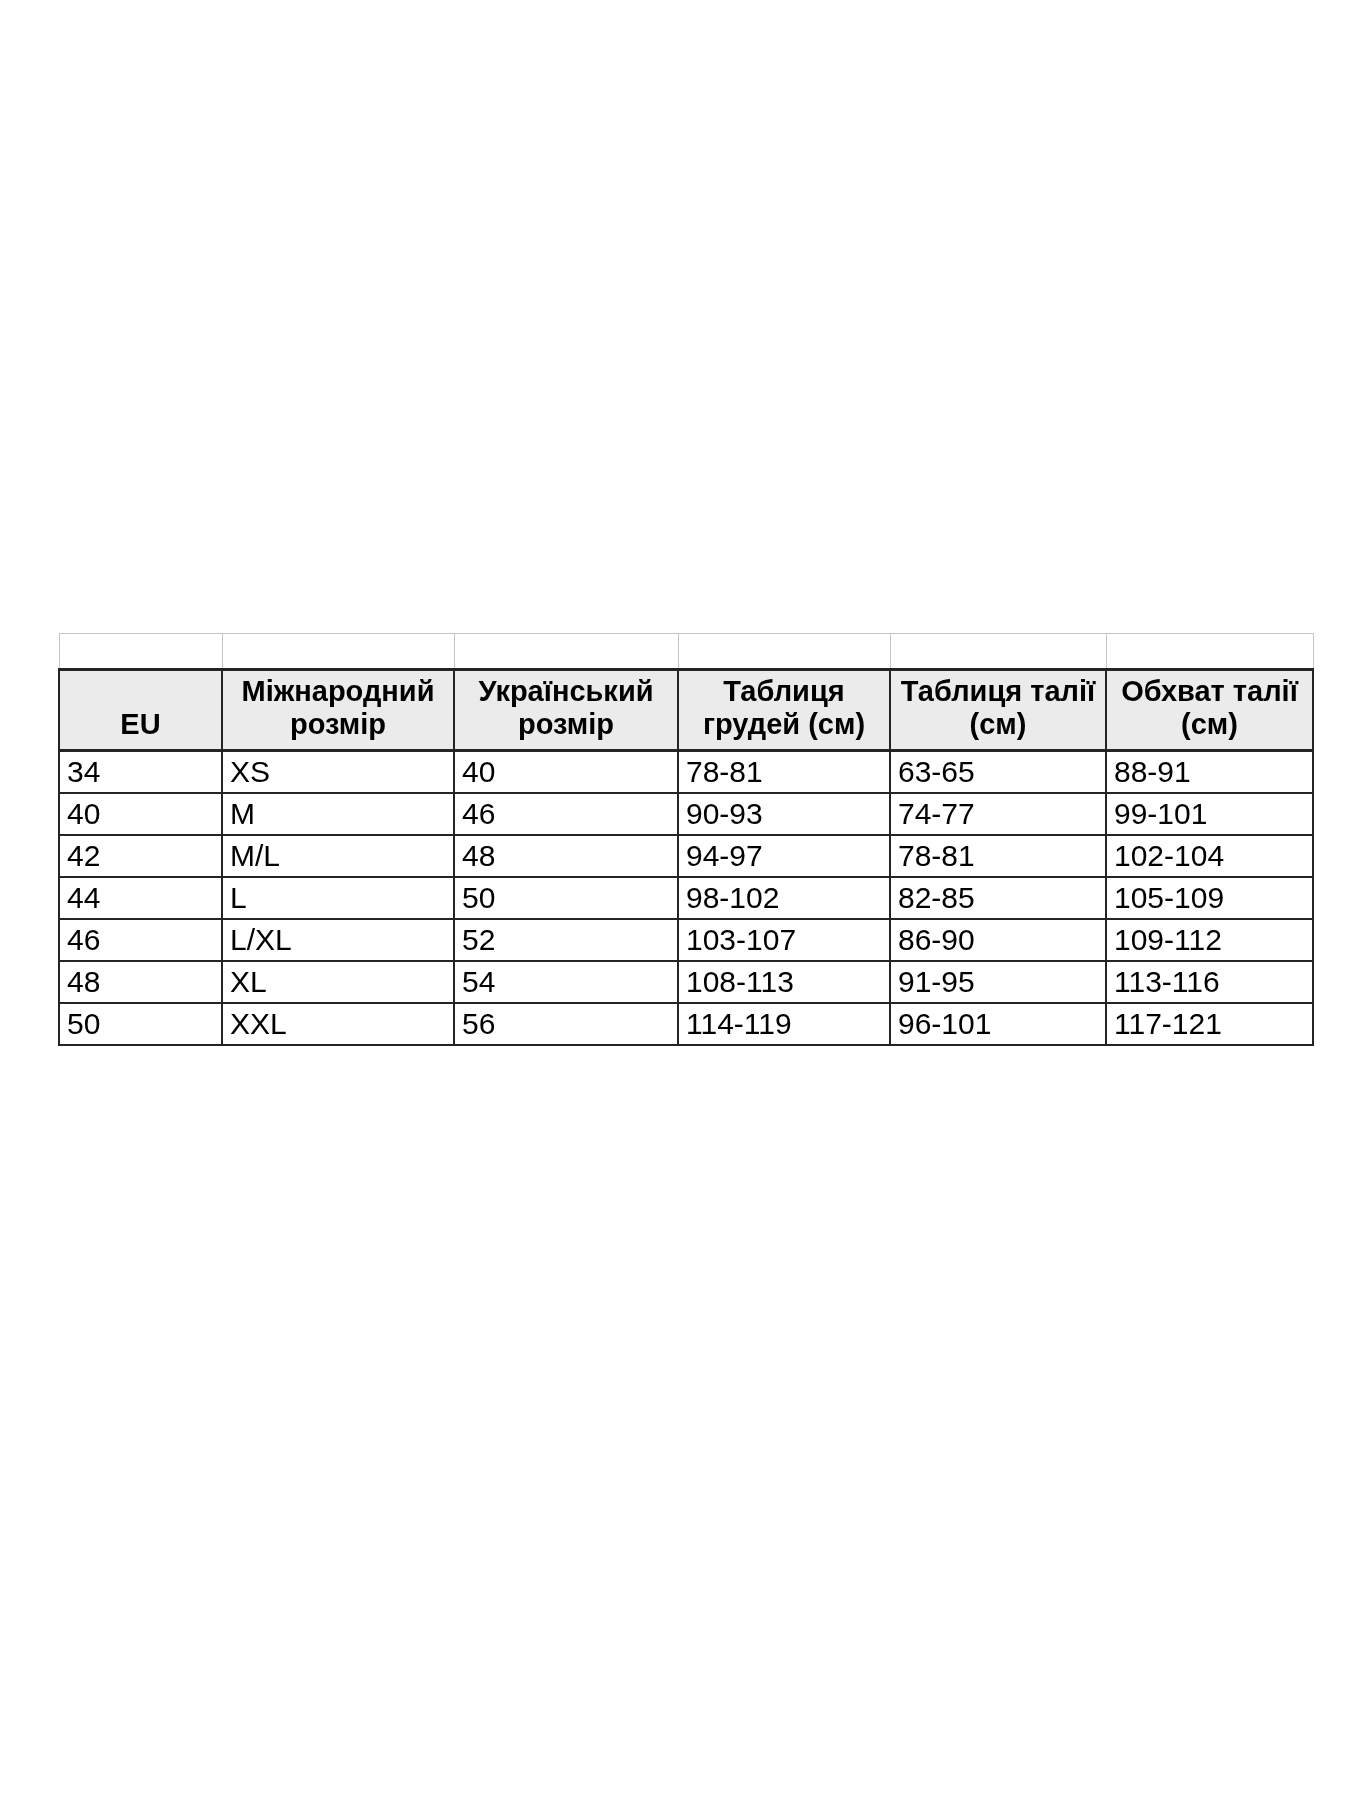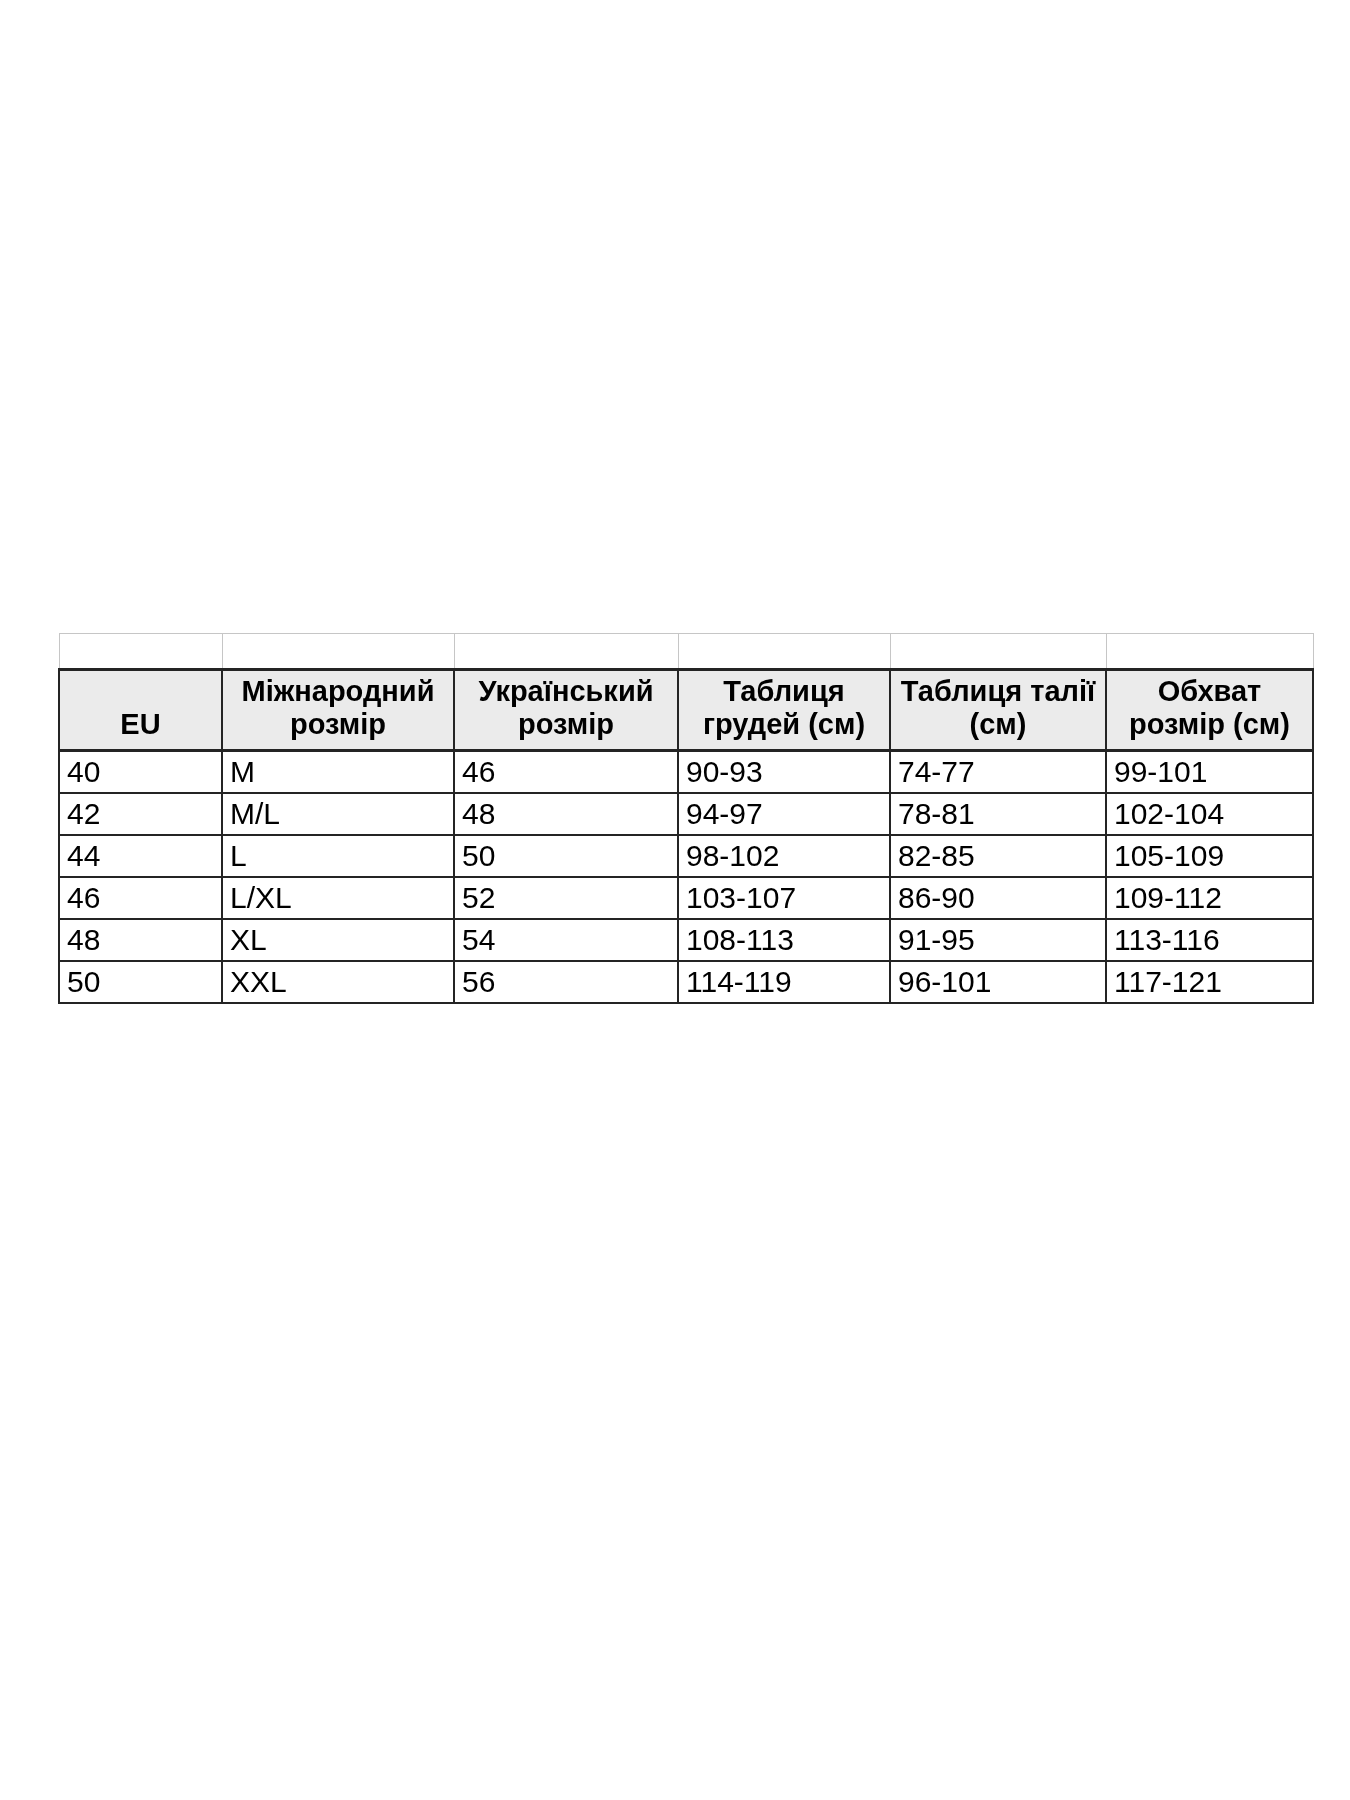"Обхват розмір (см)" th { text: розмір -> талії }
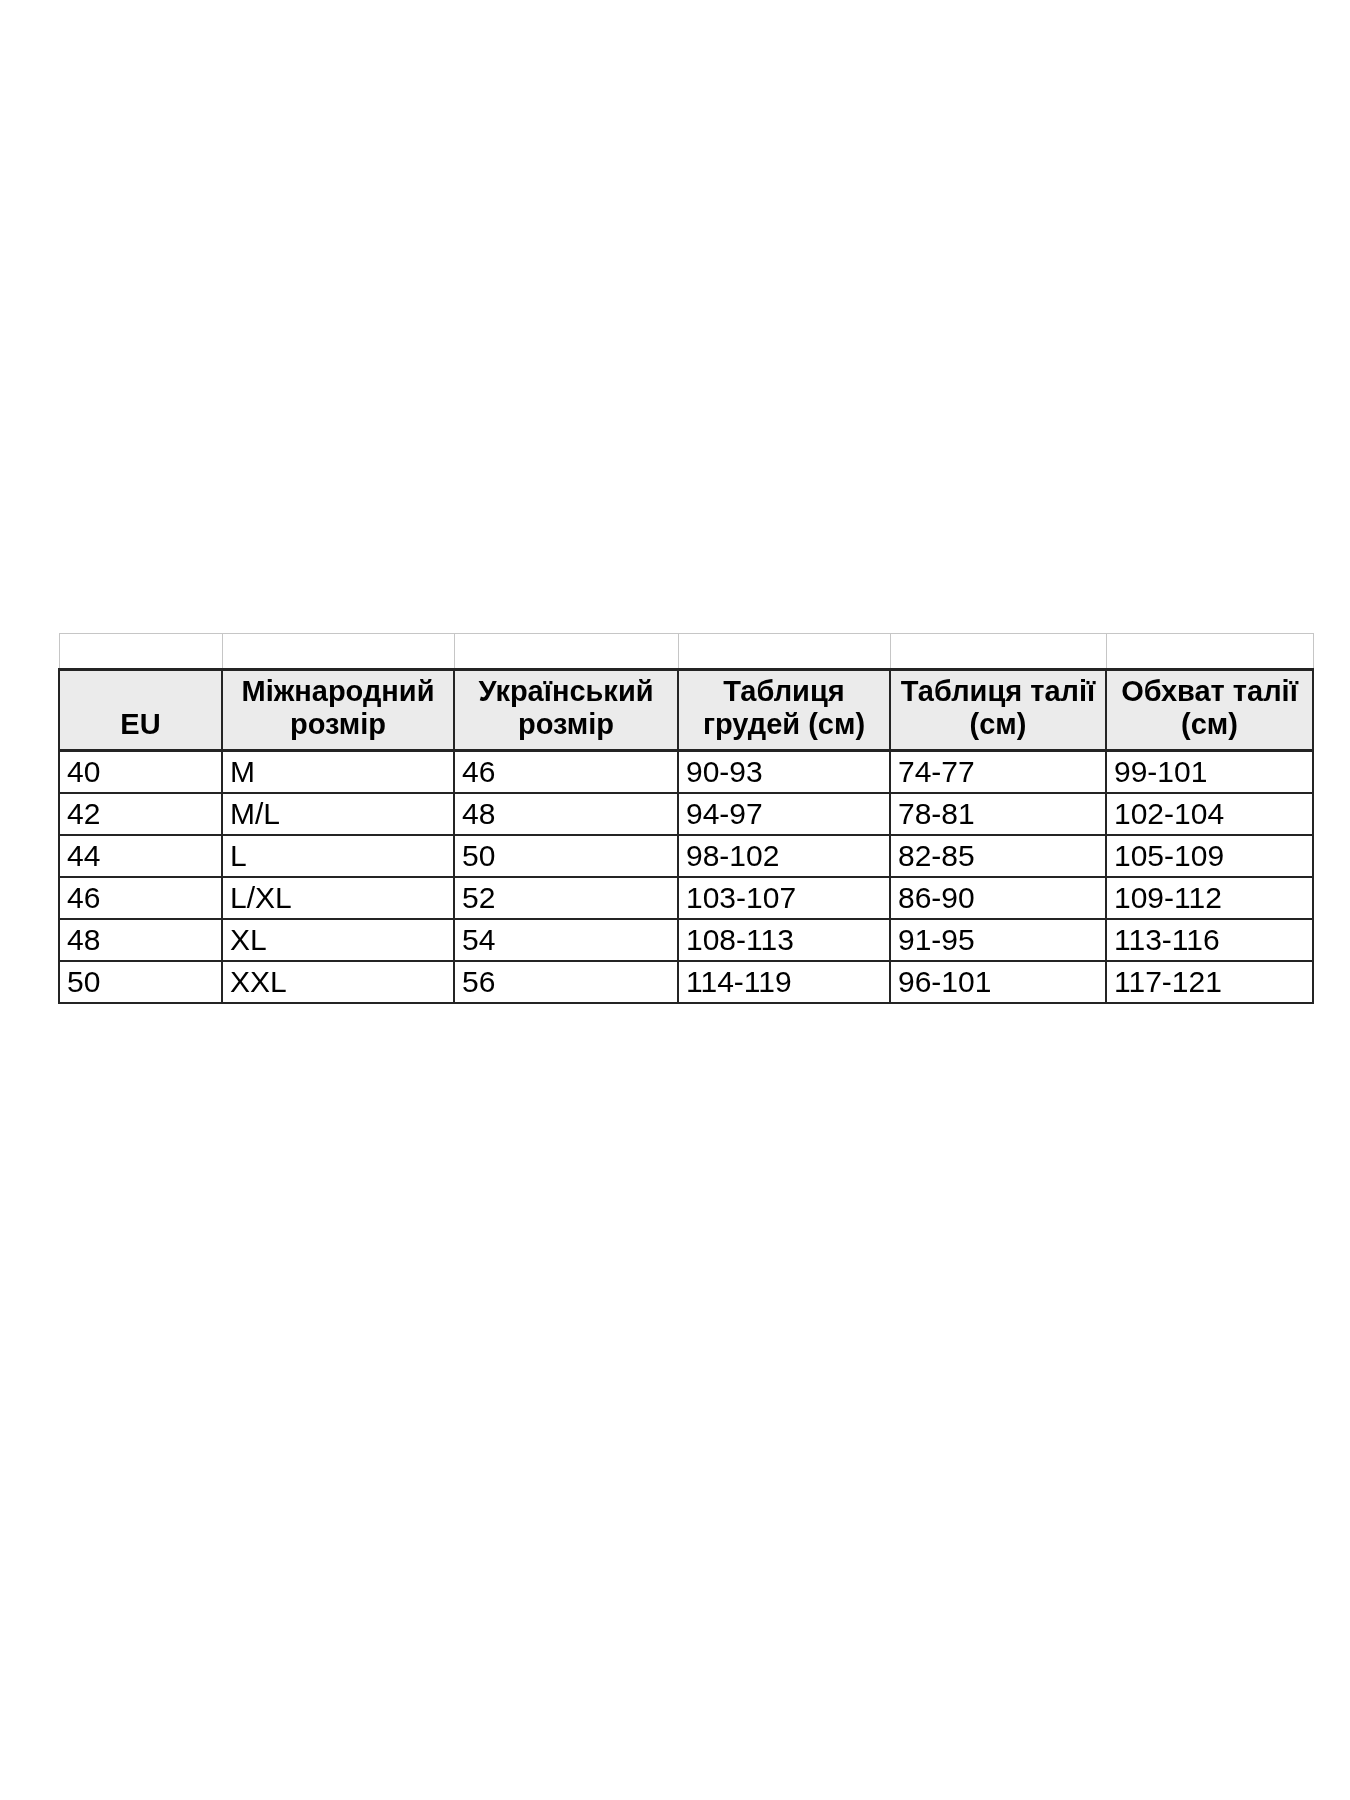"34" tr.data-row { html: none -> <tr> <td>34</td> <td>XS</td> <td>40</td> <td>78-81</td> <td>63-65</td> <td>88-91</td> </tr> }
